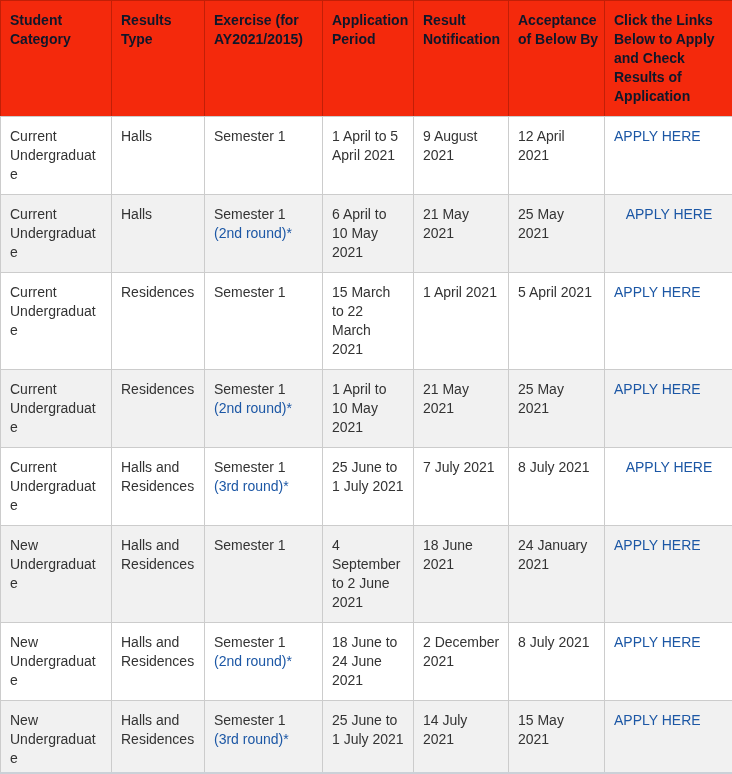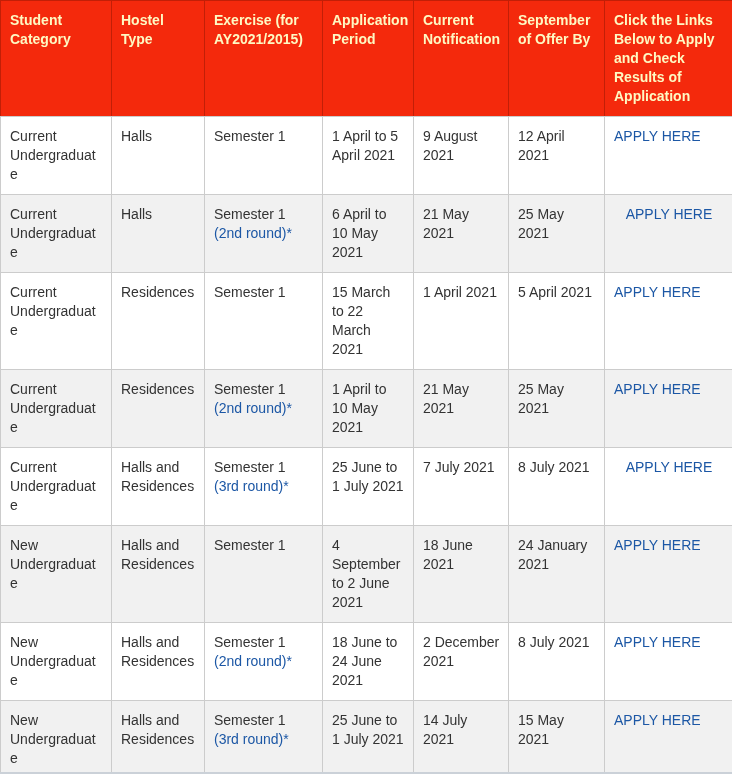"Student Category" th { color: #fef9c3 -> #0f172a }
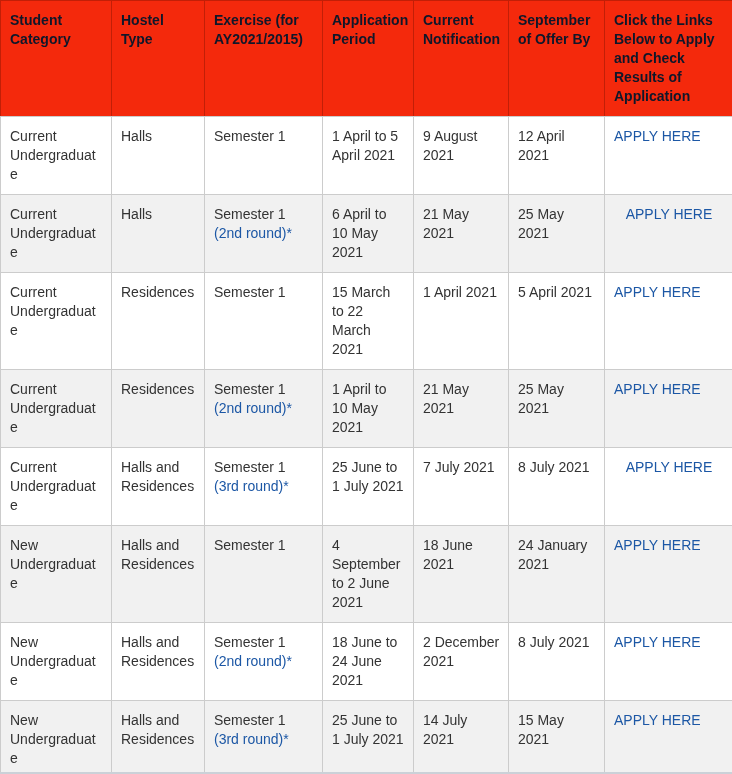"Hostel Type" th { text: Hostel -> Results }
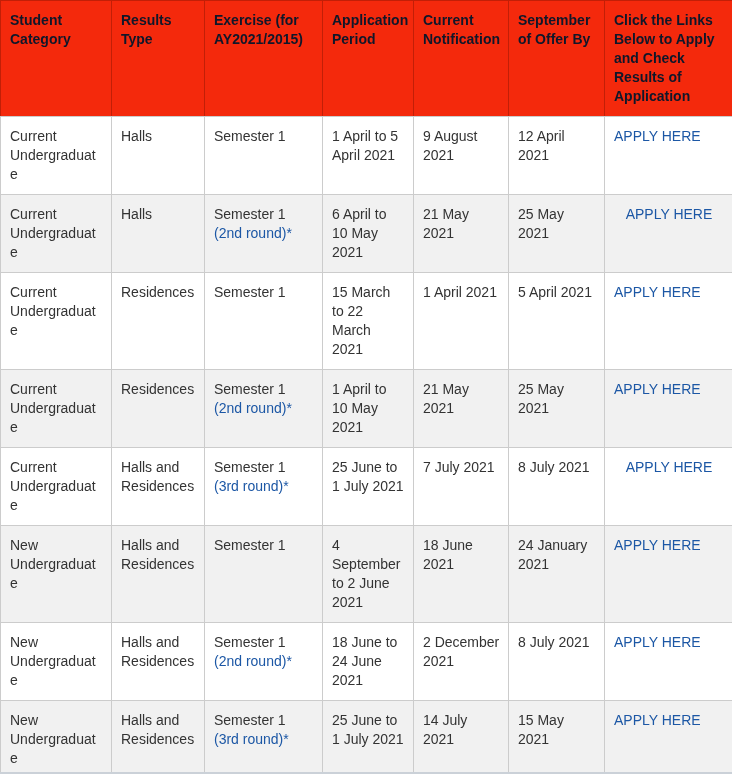"Current Notification" th { text: Current -> Result }
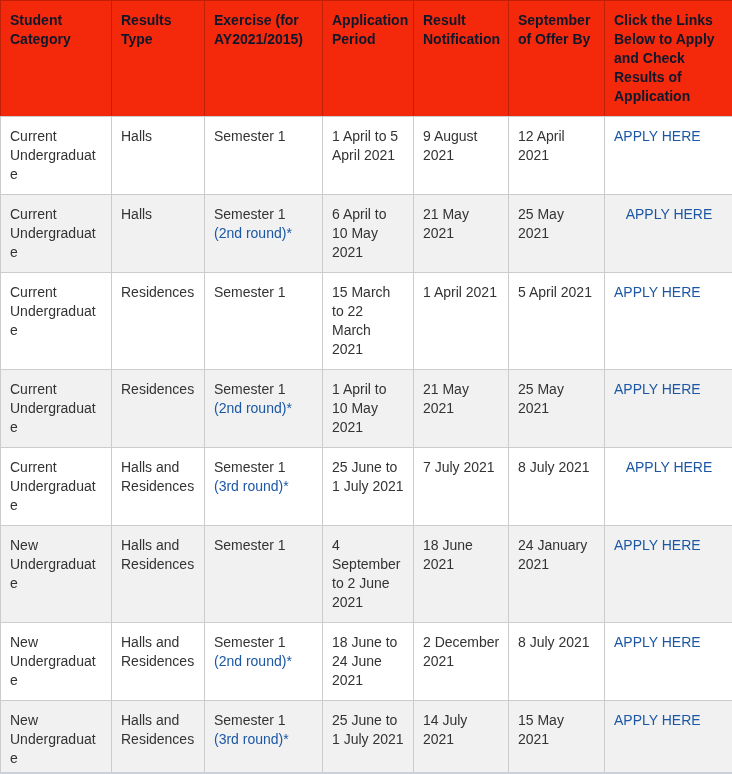"September of Offer By" th { text: September of Offer -> Acceptance of Below }
